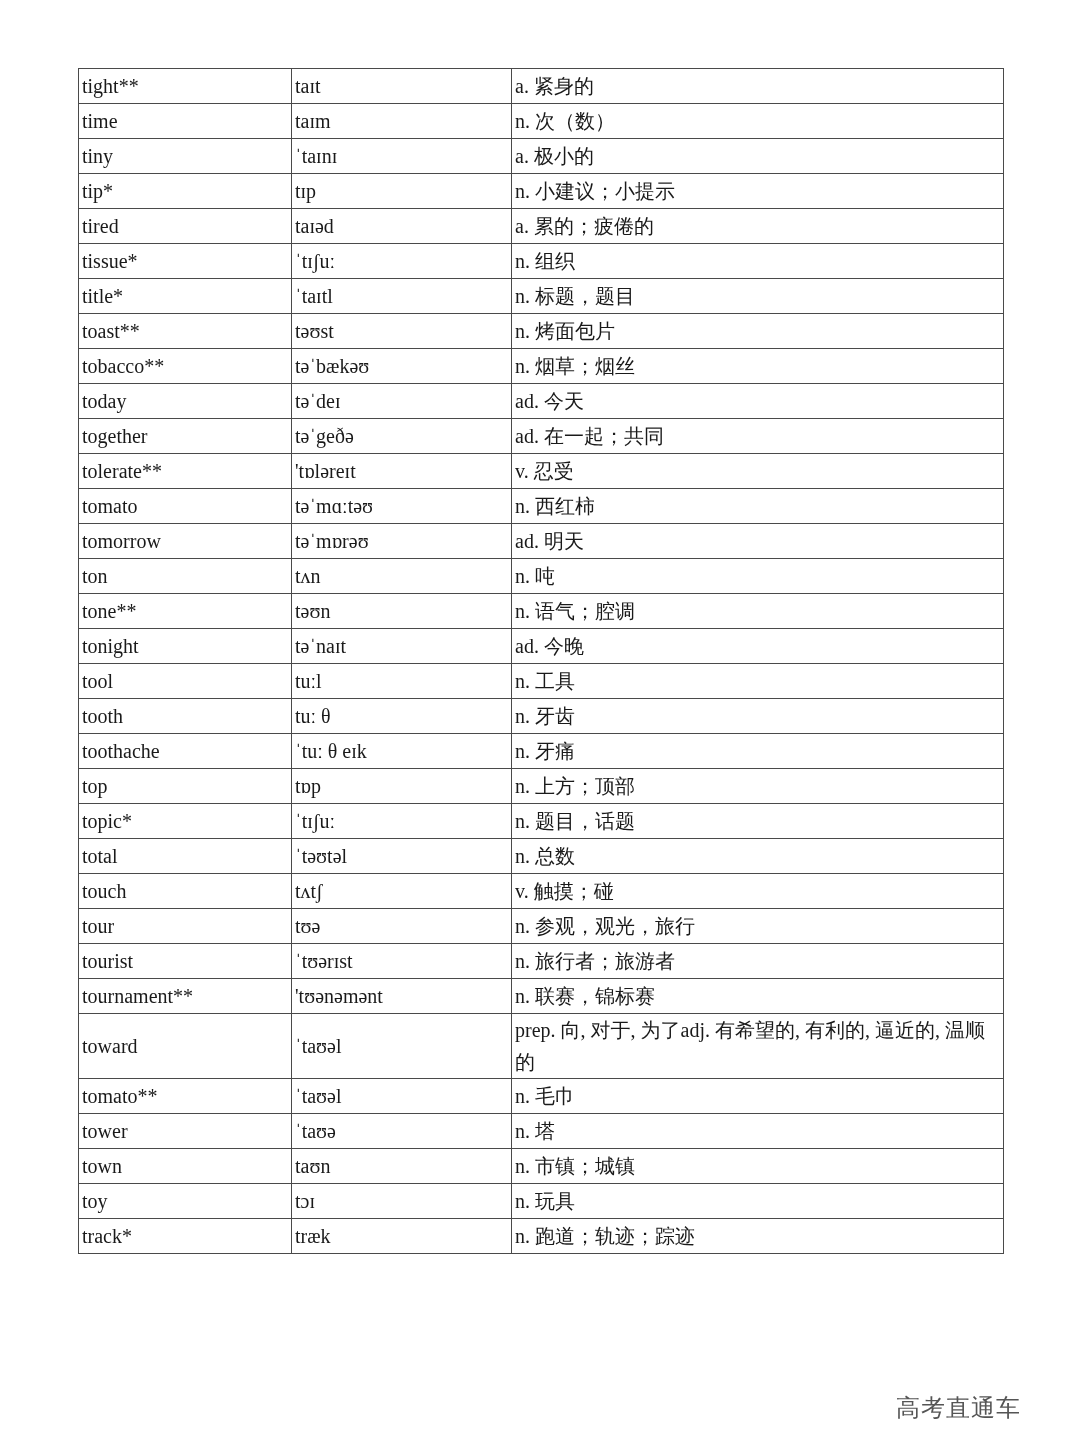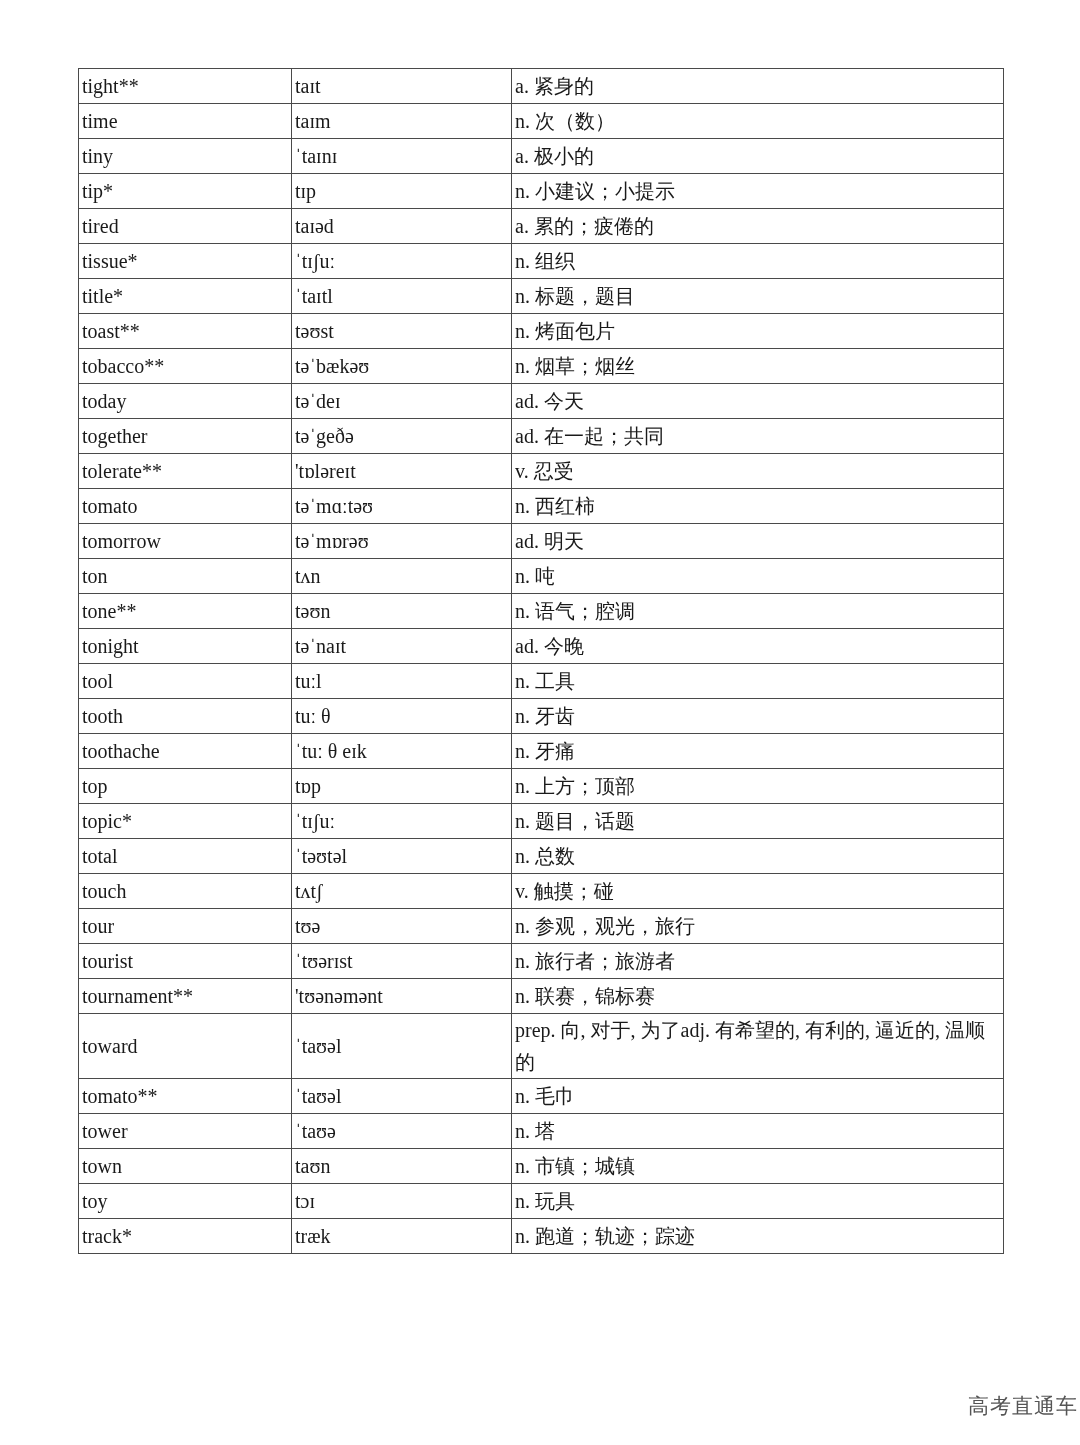"高考直通车" .watermark { font-size: 21px -> 24px; left: 968px -> 896px }
